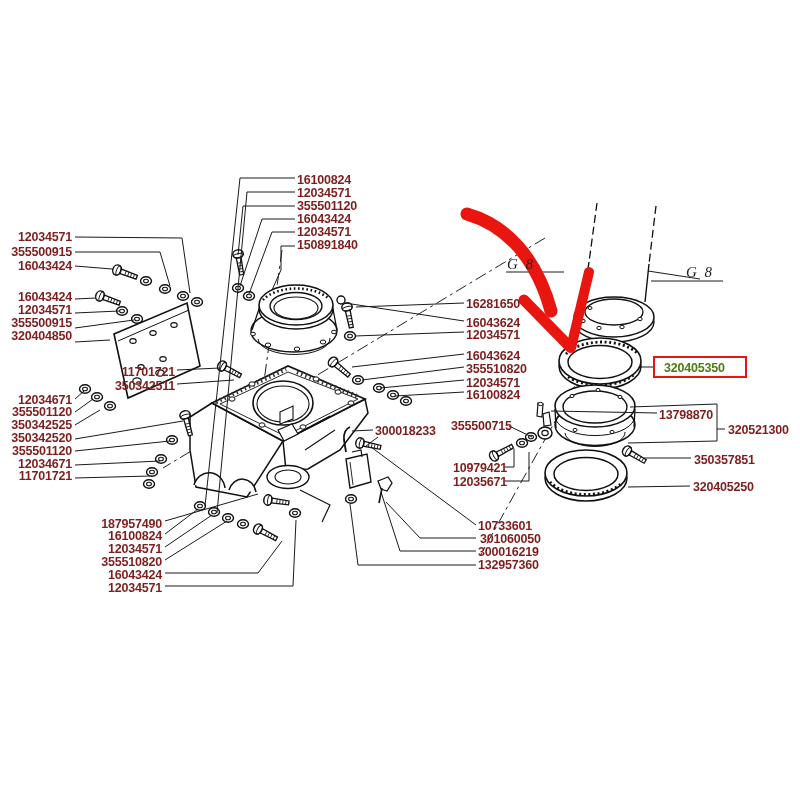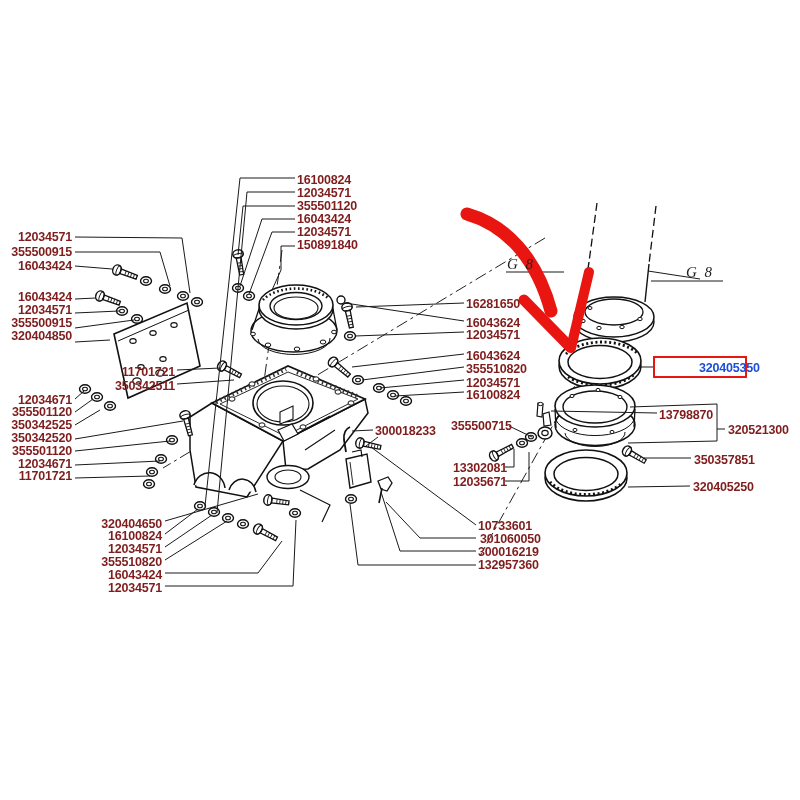"320405350" .hl-lbl { color: #1d4ed8 -> #4d7c0f; margin-left: 35px -> none }
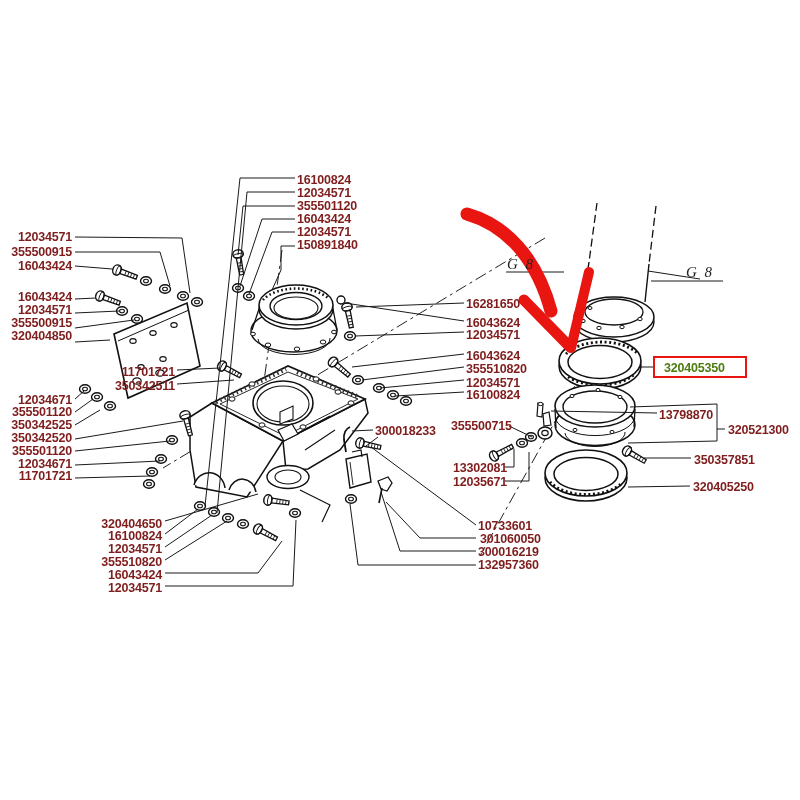"13302081" div.lbl { text: 13302081 -> 10979421 }
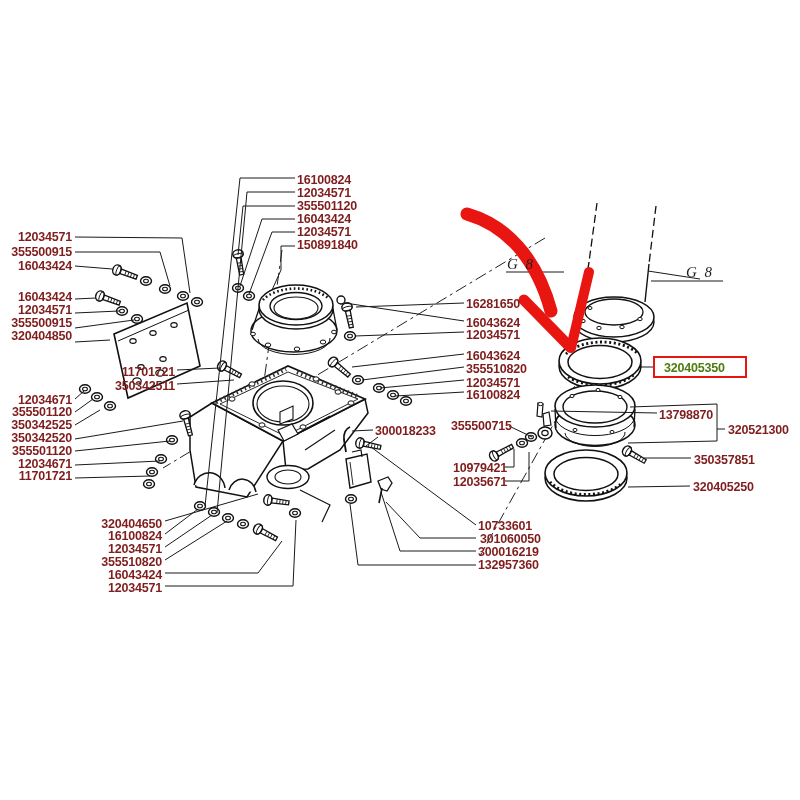"320404650" div.lbl { text: 320404650 -> 187957490 }
